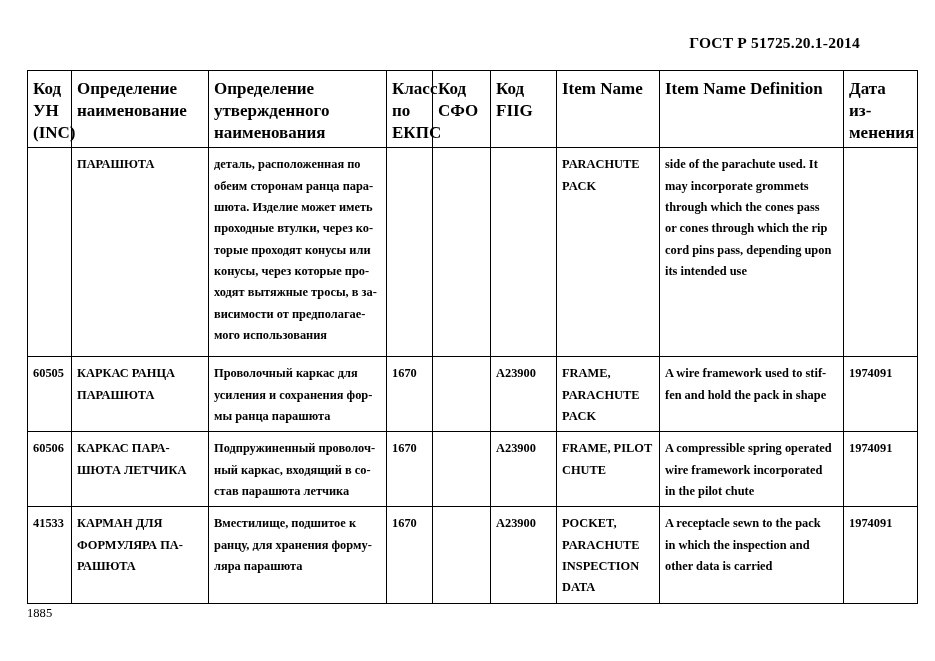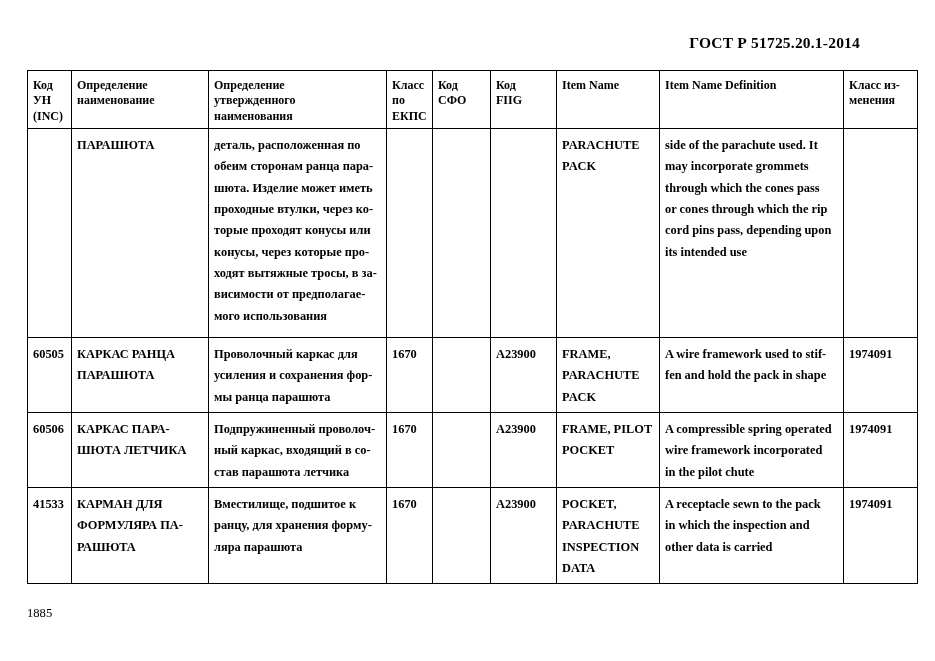"Код" table.main thead td { font-size: 12px -> 17px }
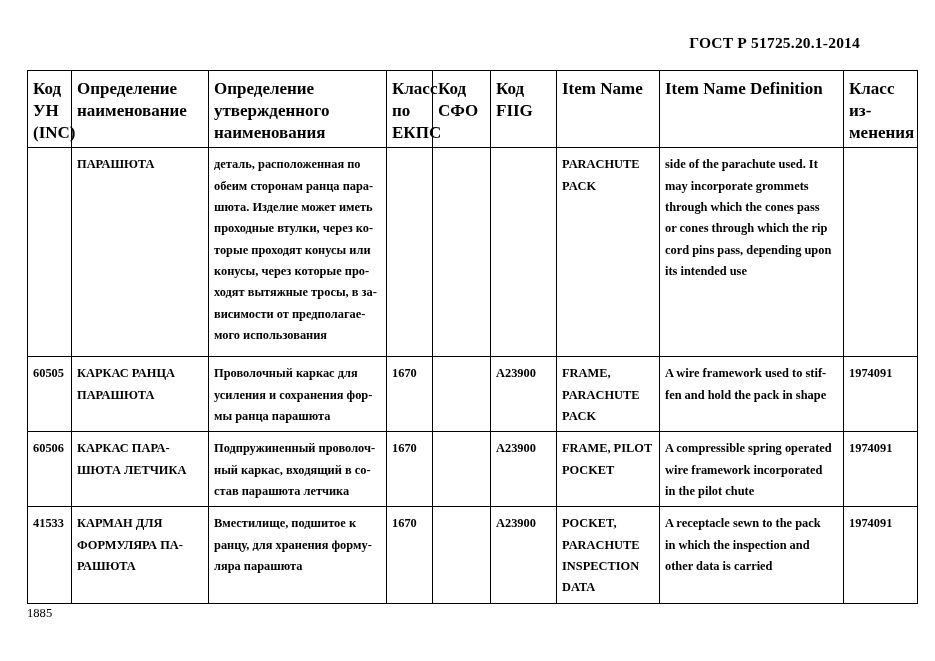"Класс из-" div { text: Класс -> Дата }
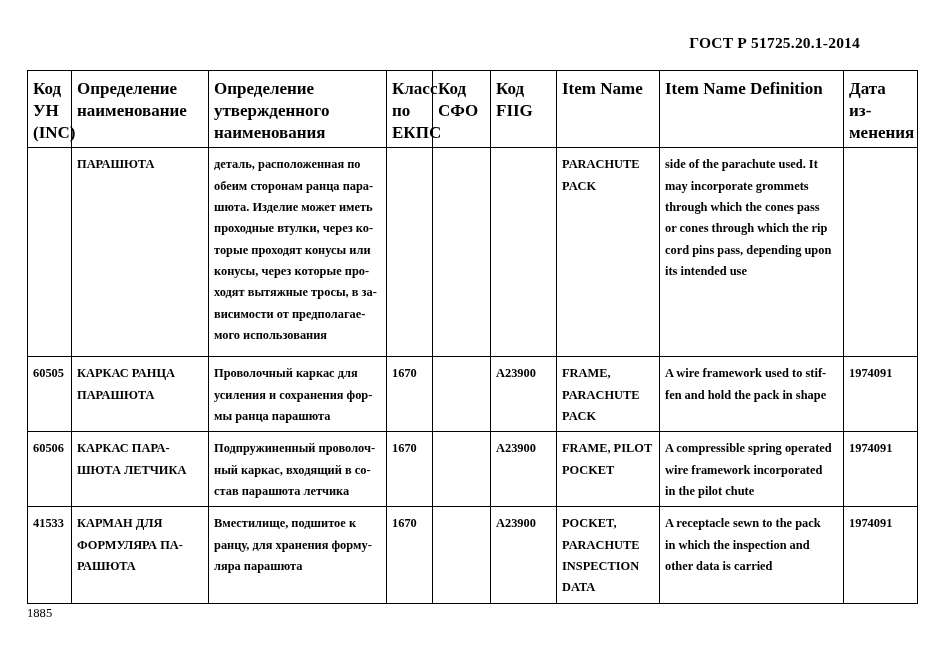"FRAME, PILOT" div { text: POCKET -> CHUTE }
